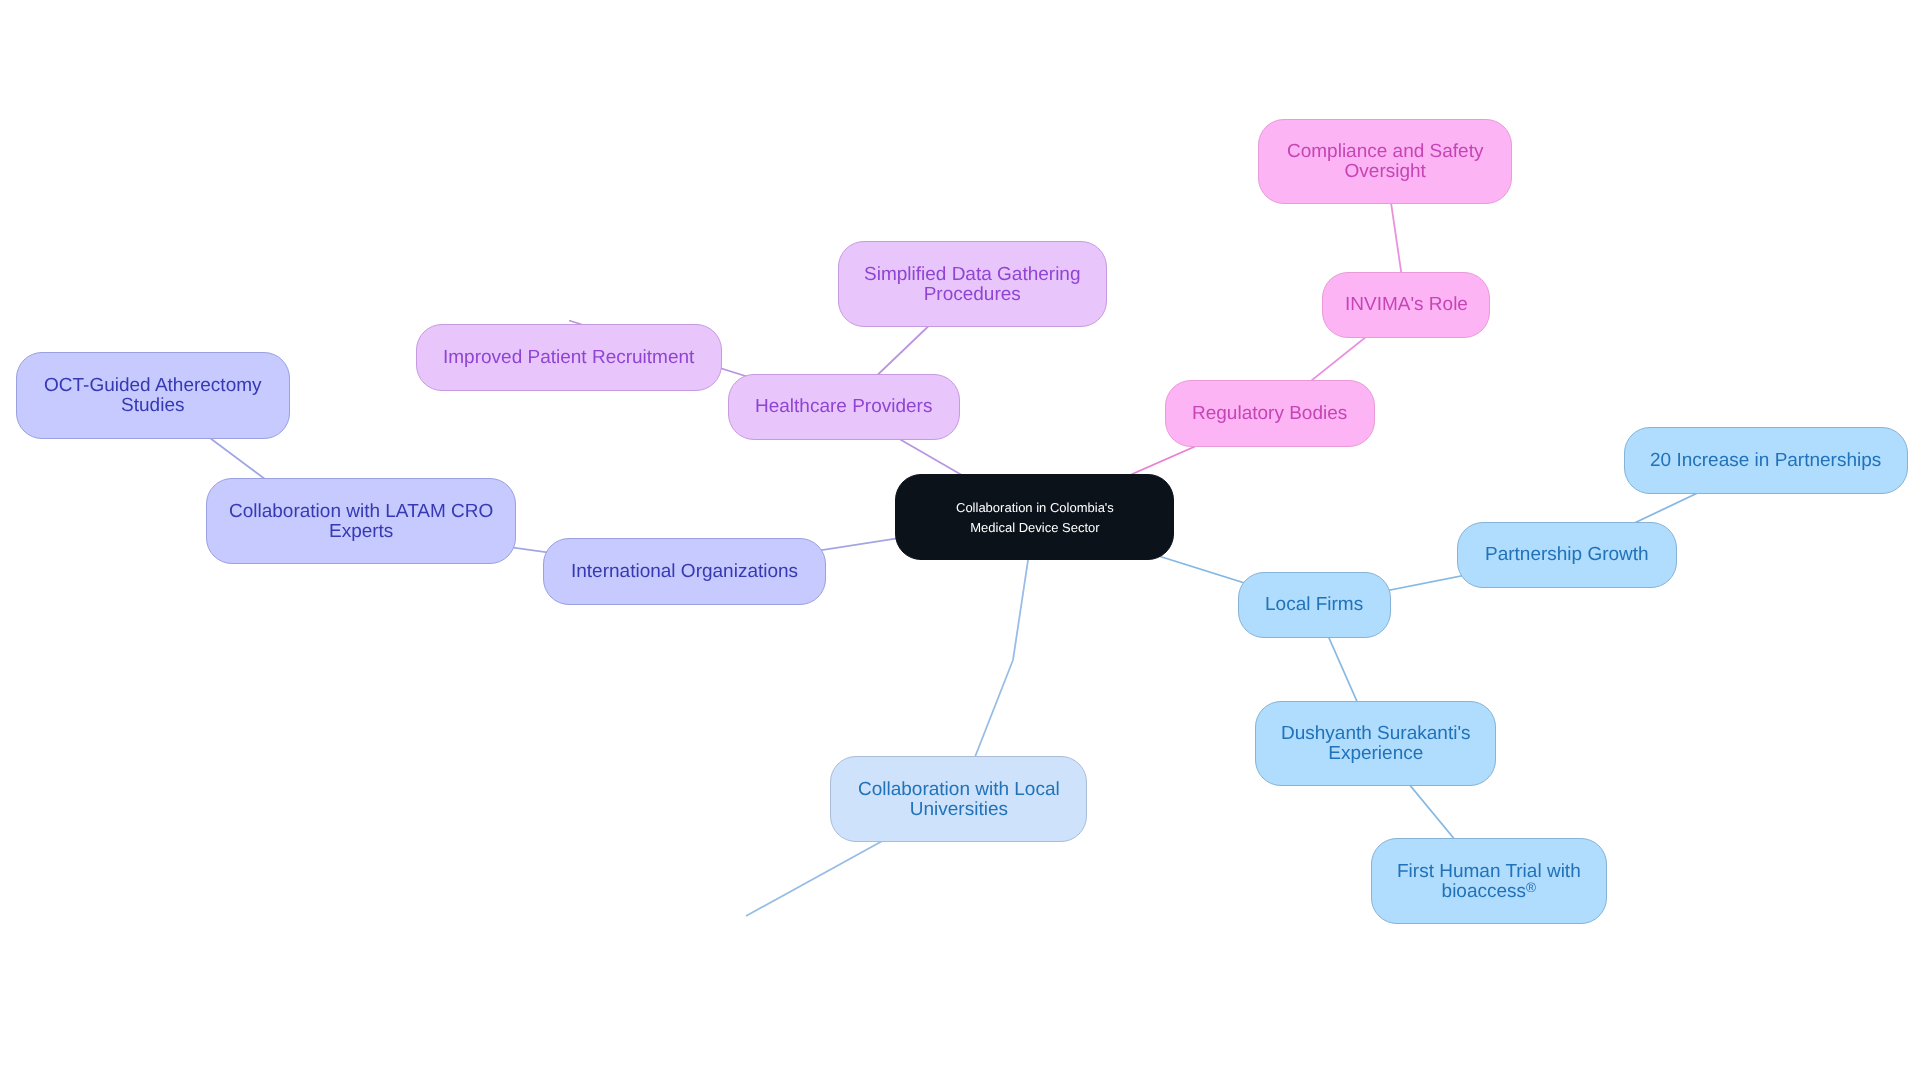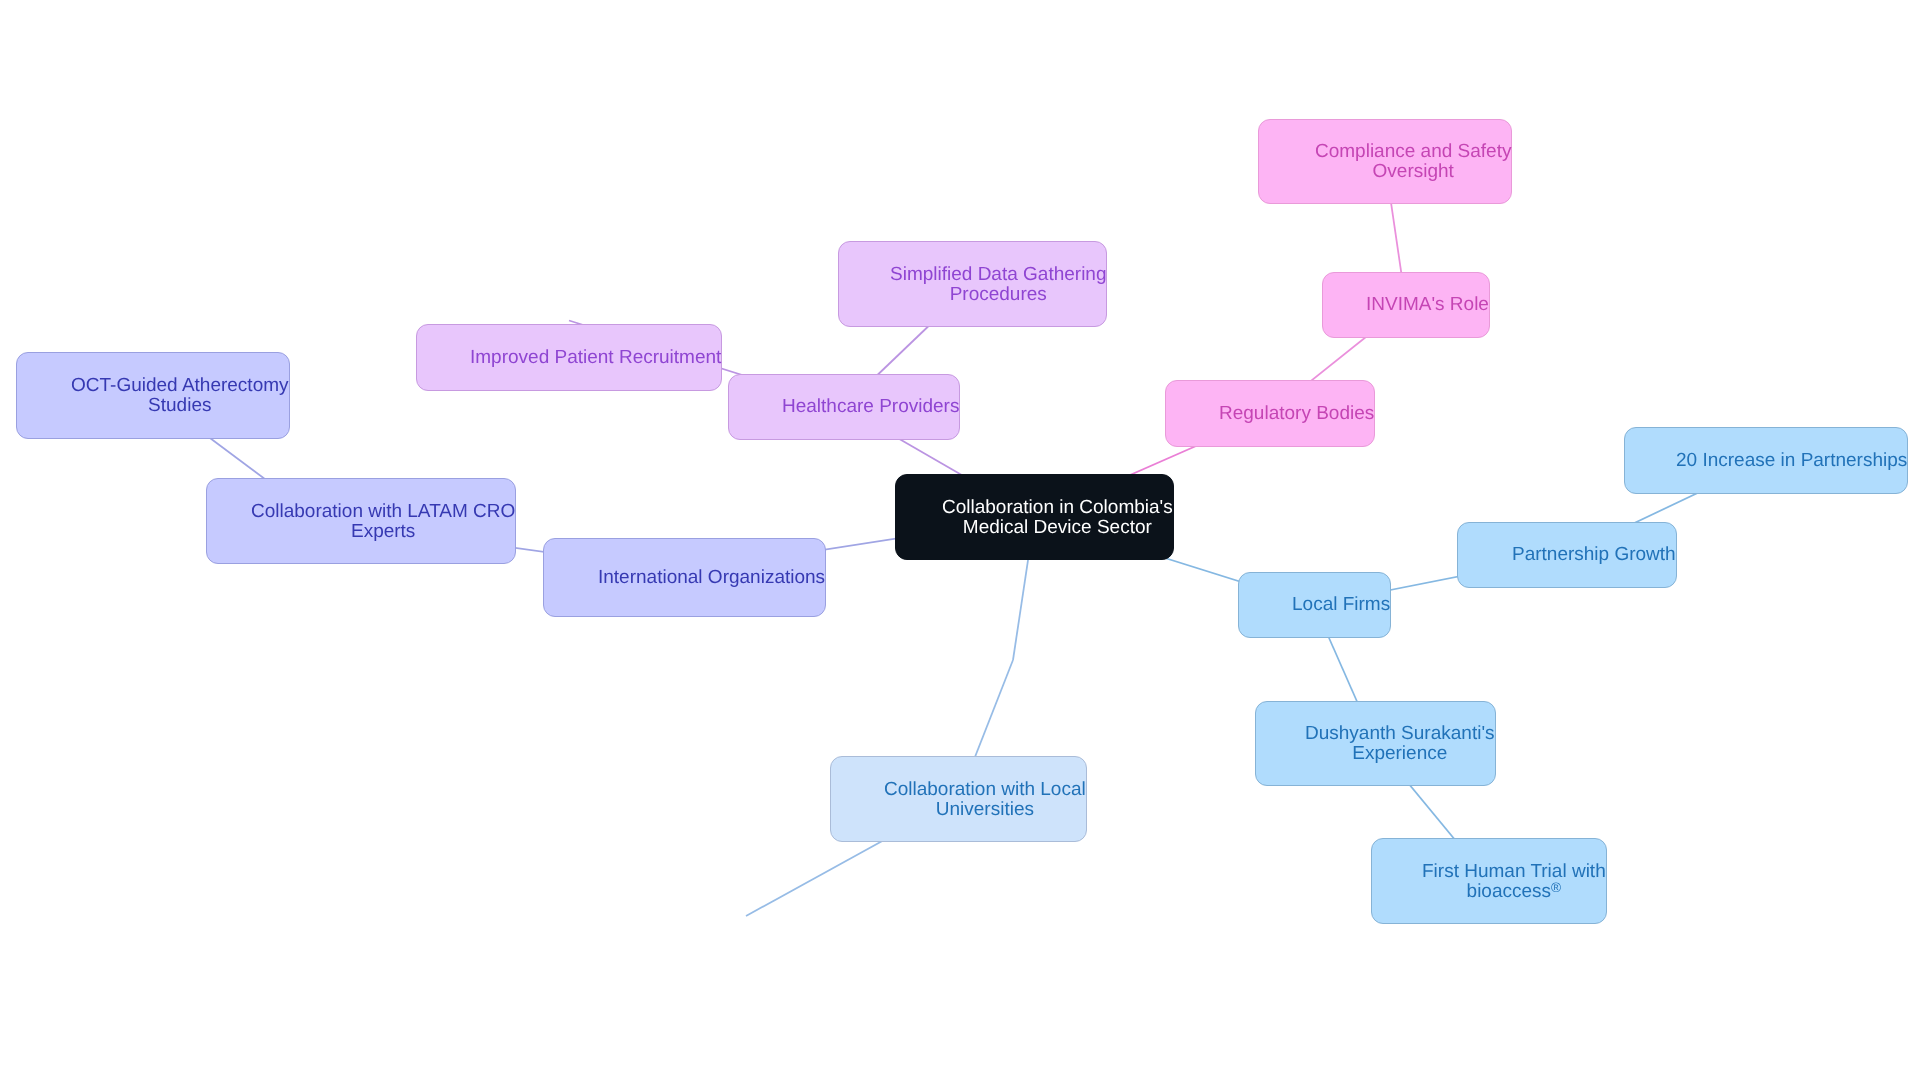"Compliance and Safety" .node { border-radius: 12px -> 26px; justify-content: flex-end -> center }
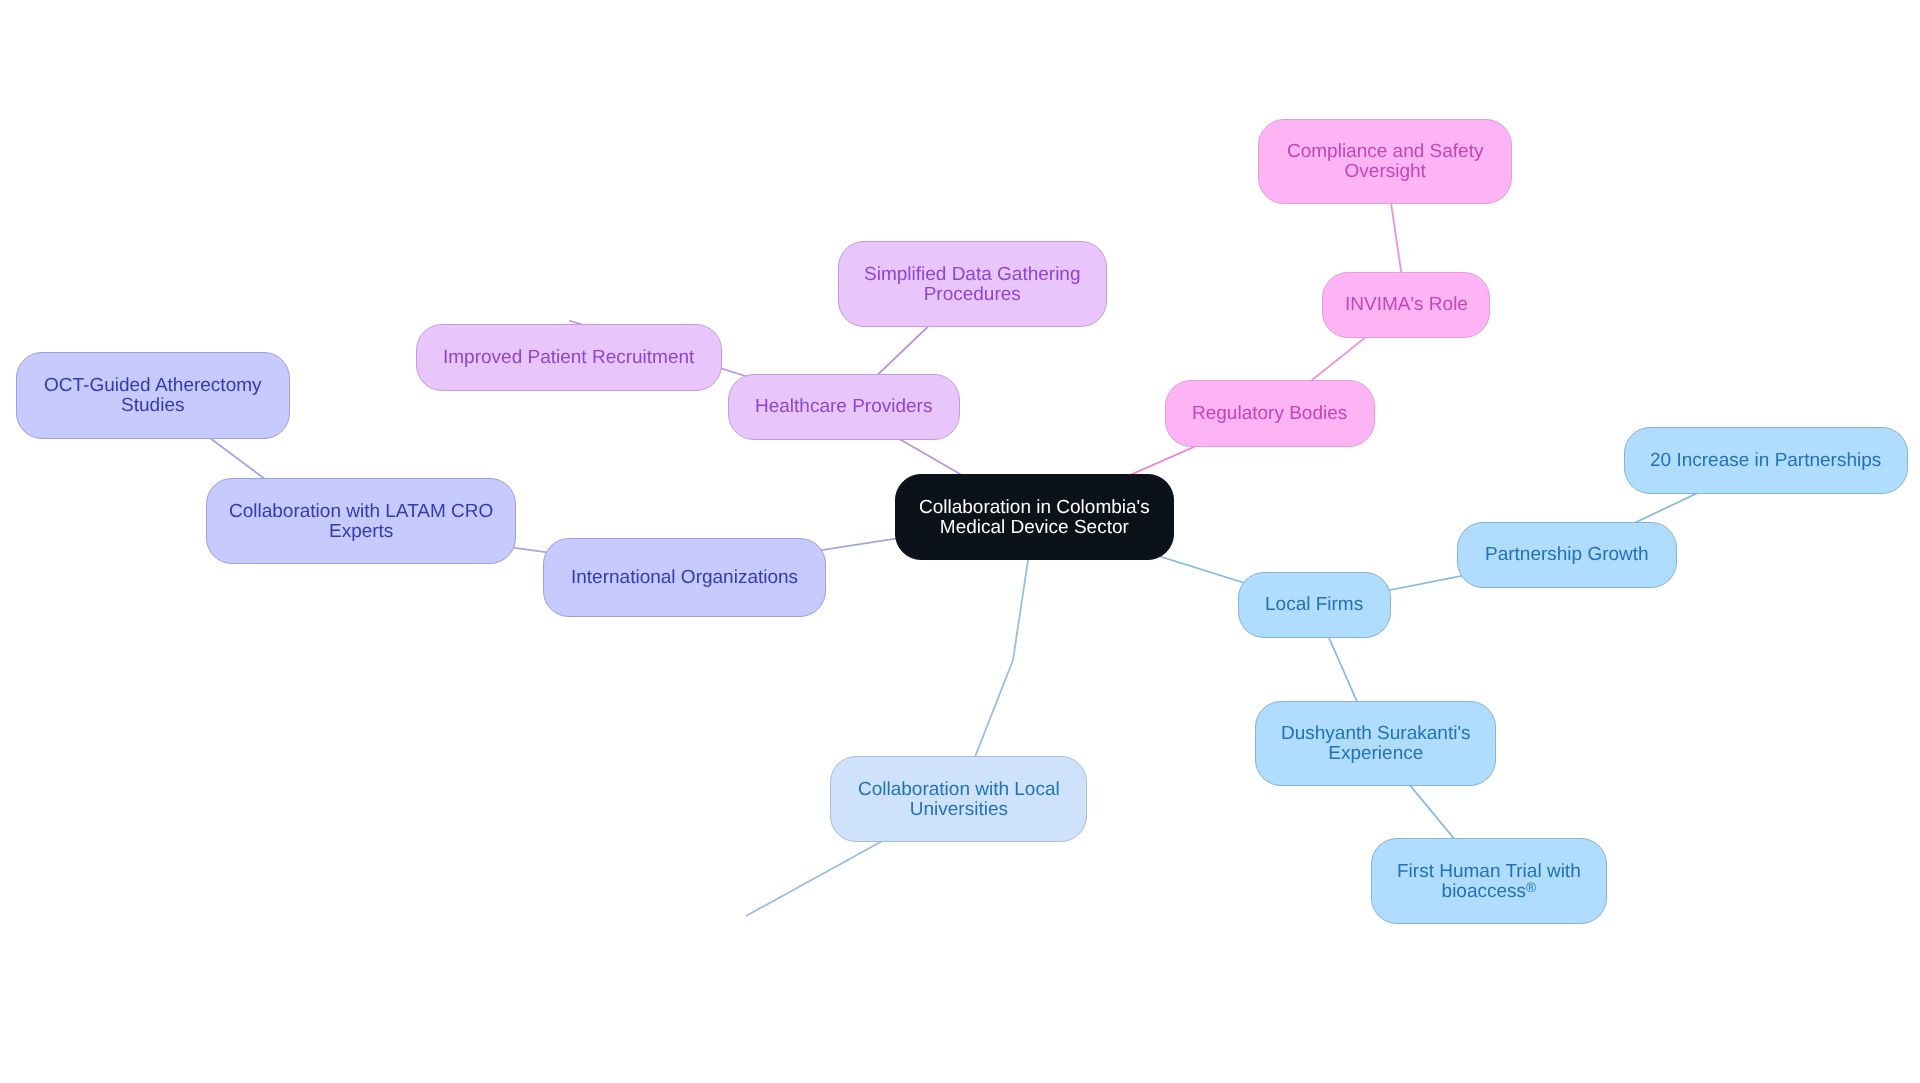"Collaboration in Colombia's" div.node { font-size: 19px -> 13px }
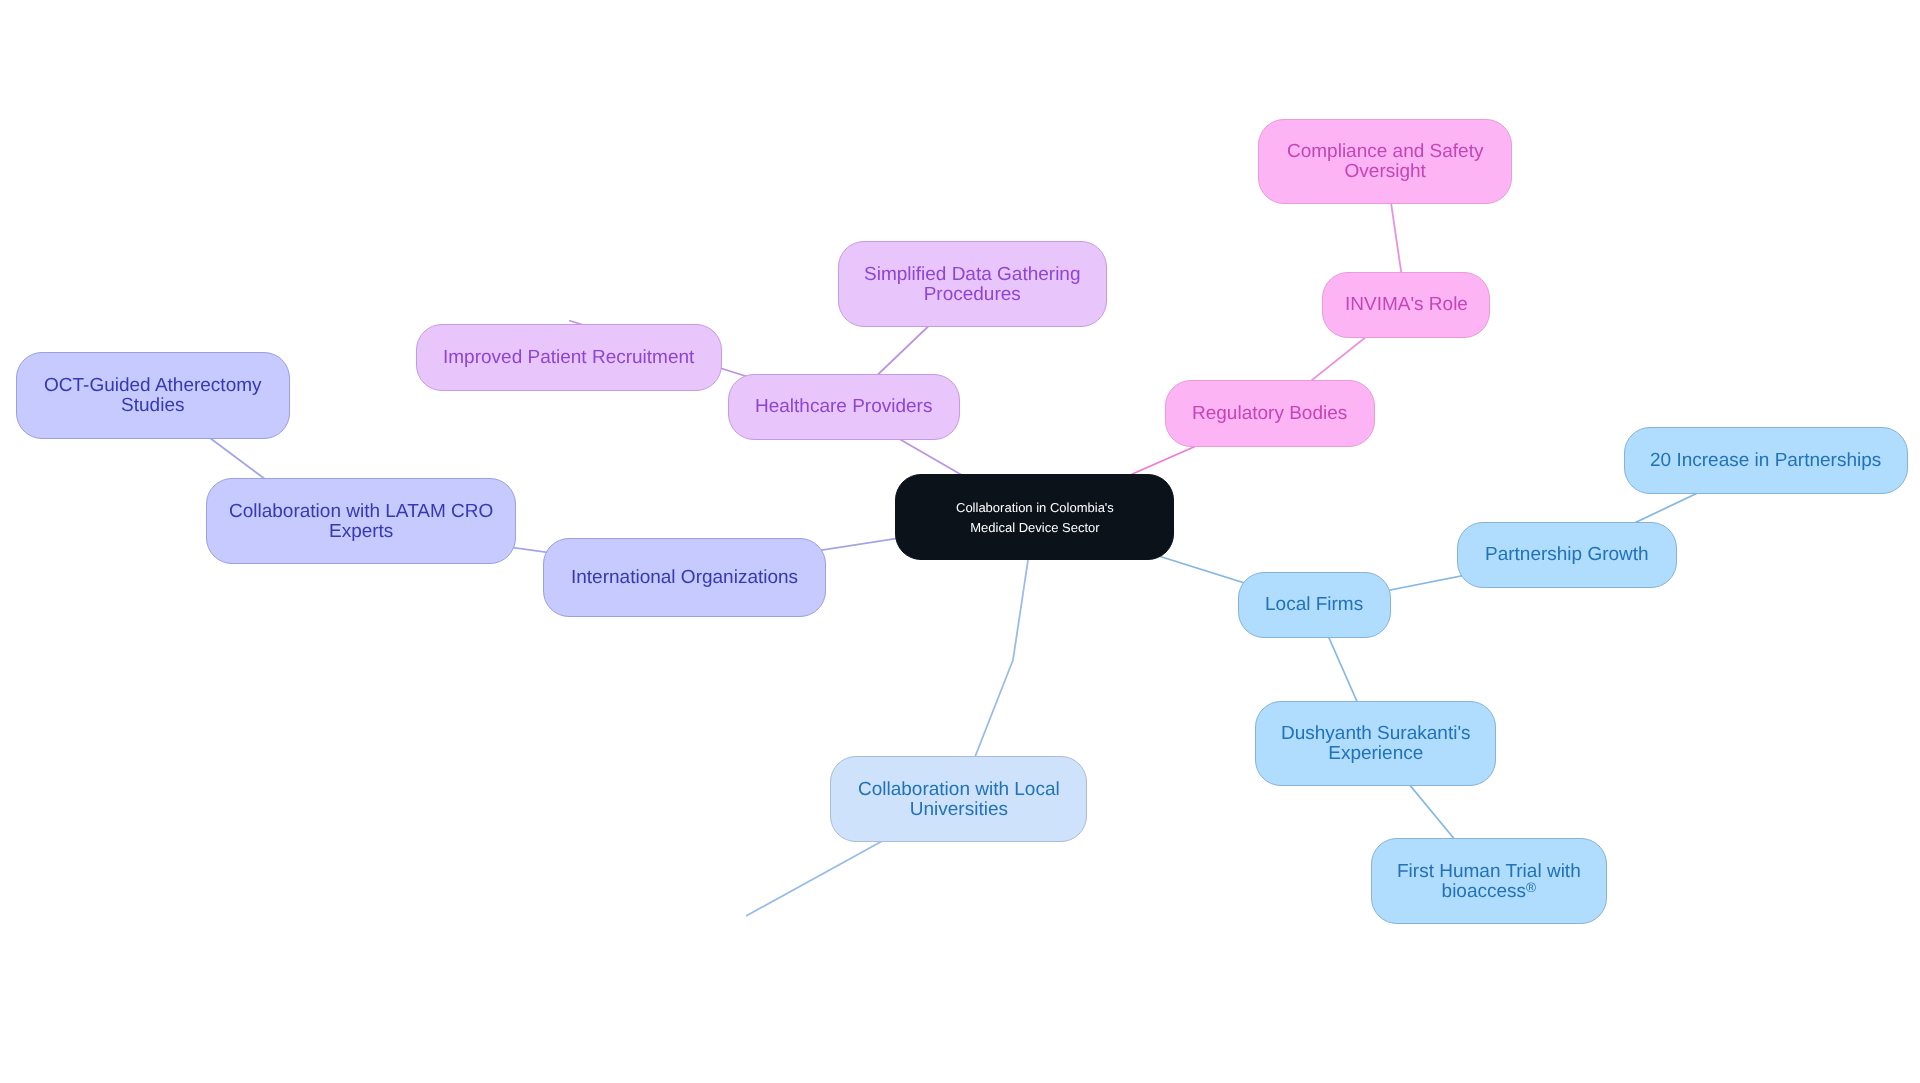"International Organizations" div.node { height: 79px -> 67px }
